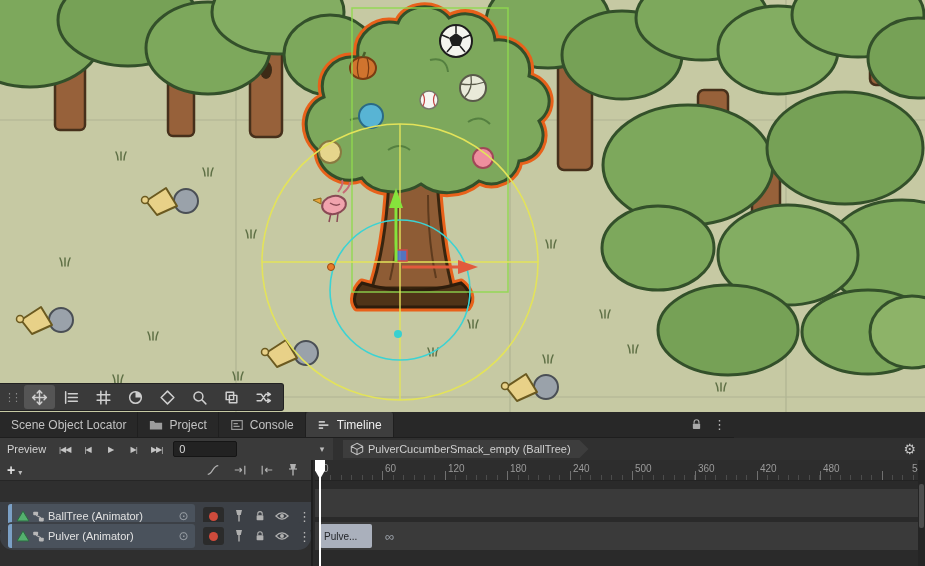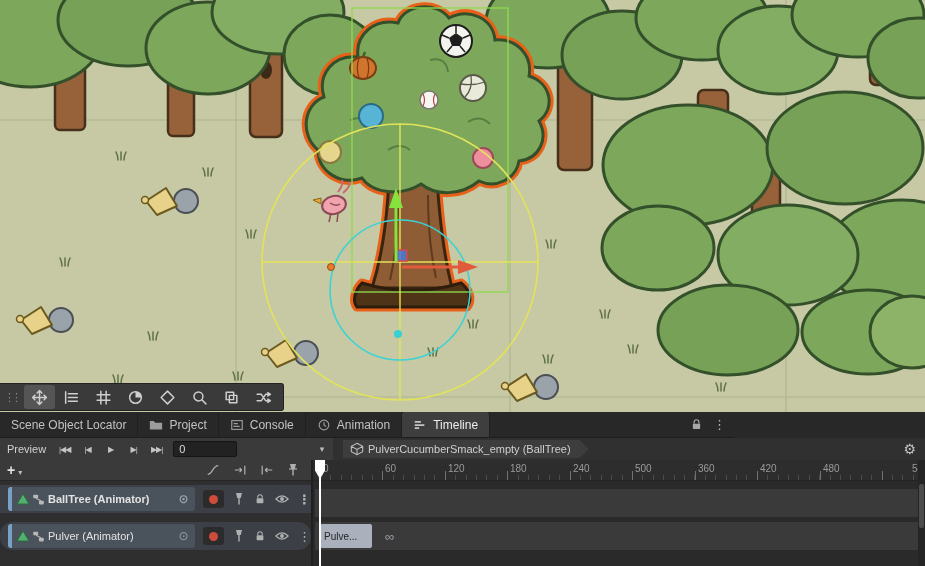"Animation" div.tab { html: <div> <svg> <circle></circle> <path></path> </svg> <span>Animation</span> </div> -> none }
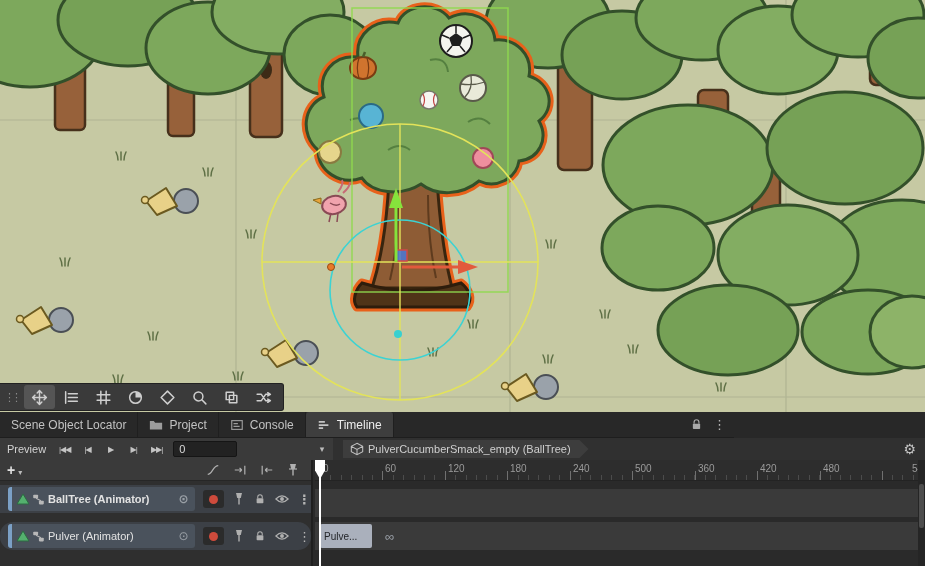"BallTree (Animator)" .track-row.r1 { font-weight: bold -> none; top: 25px -> 42px }
